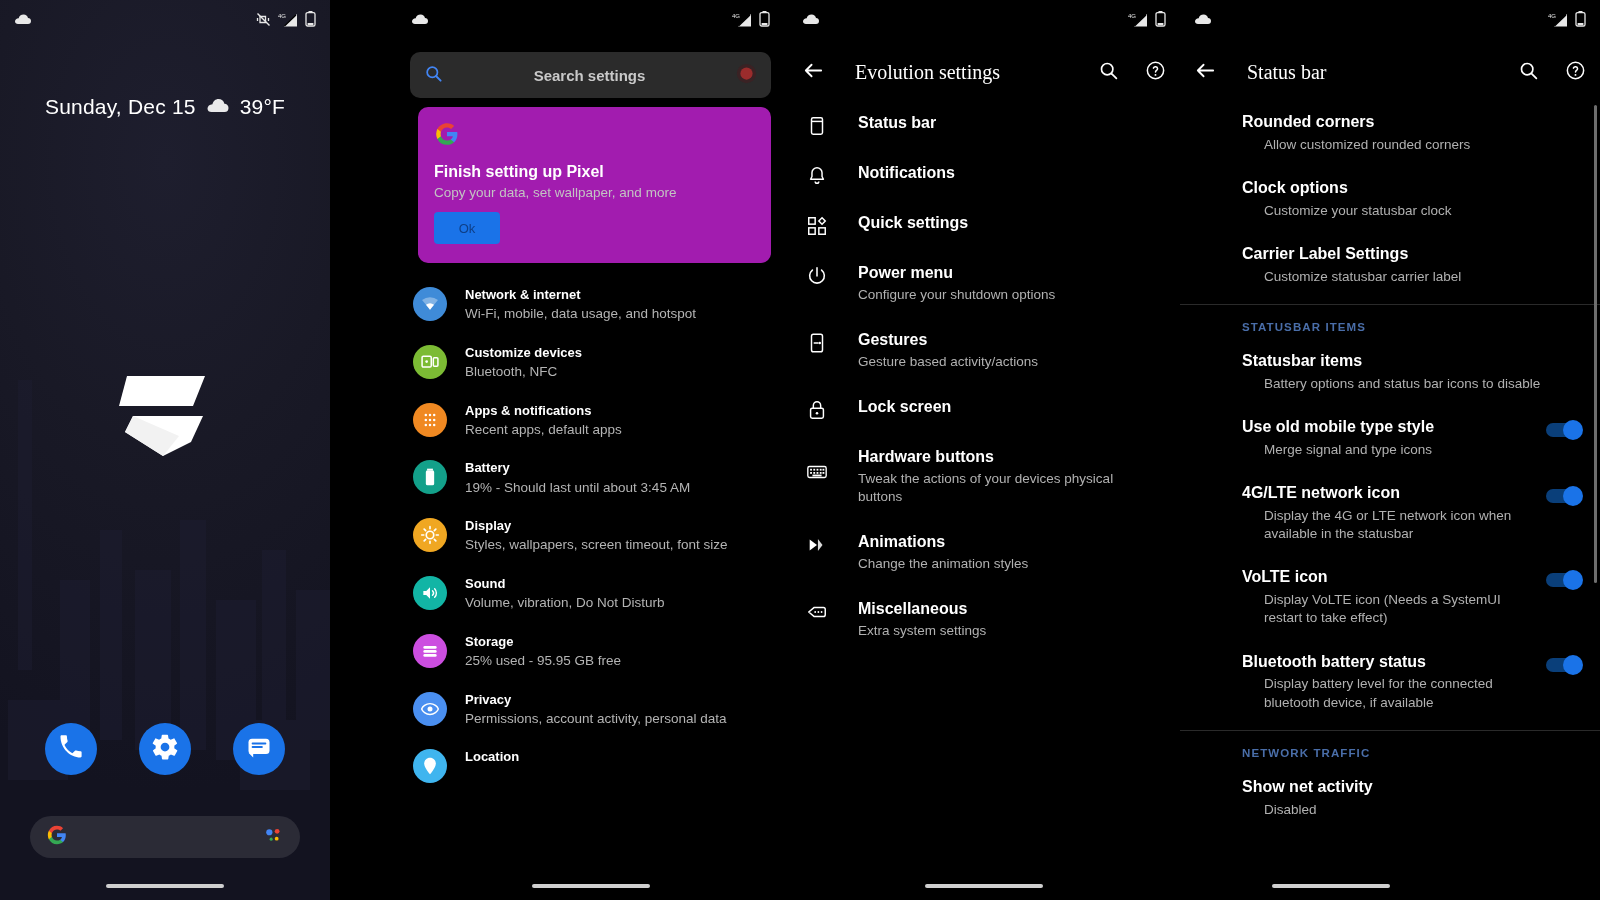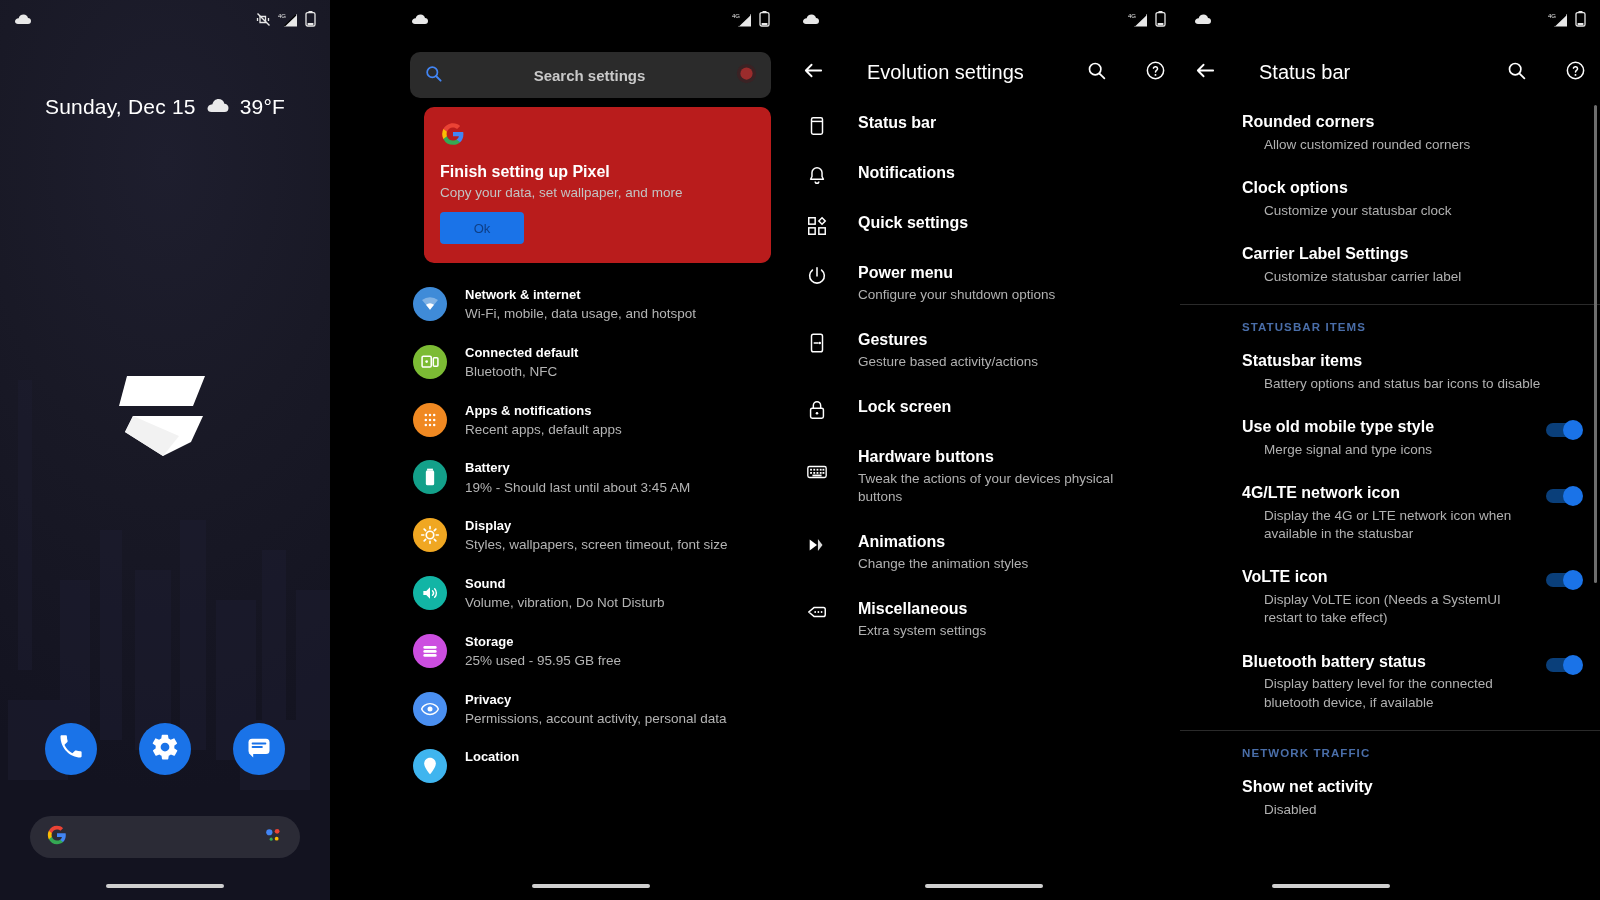"Evolution settings" .appbar { font-family: none -> Liberation Serif, serif; gap: 30px -> 18px }
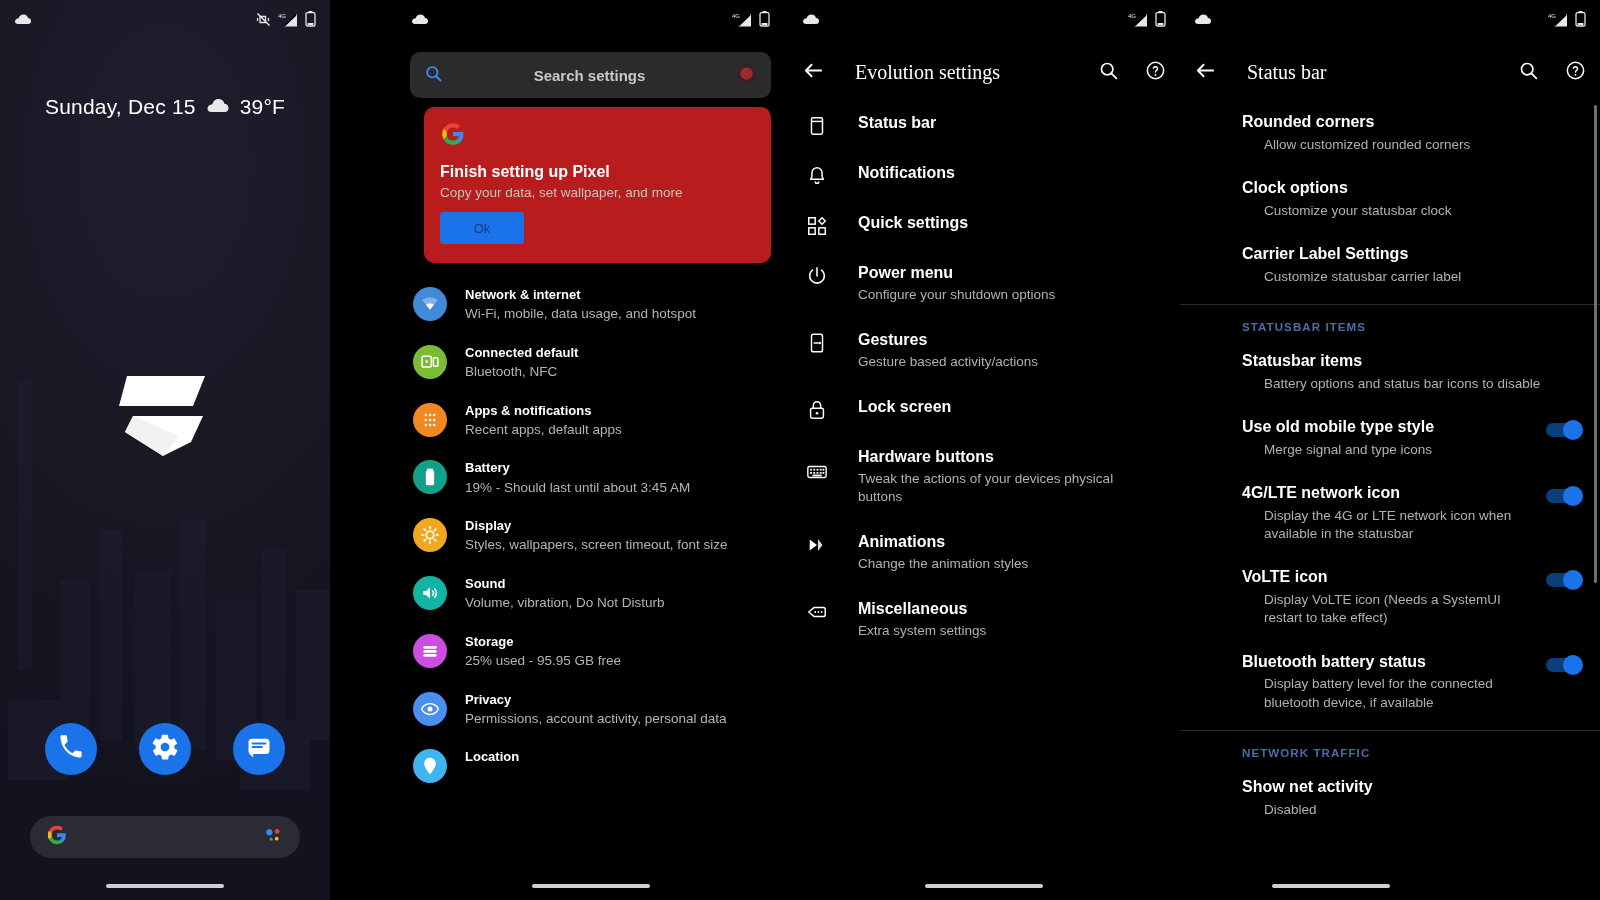"Finish setting up Pixel" .card { background: #b91c1c -> #a21caf; left: 27px -> 21px }
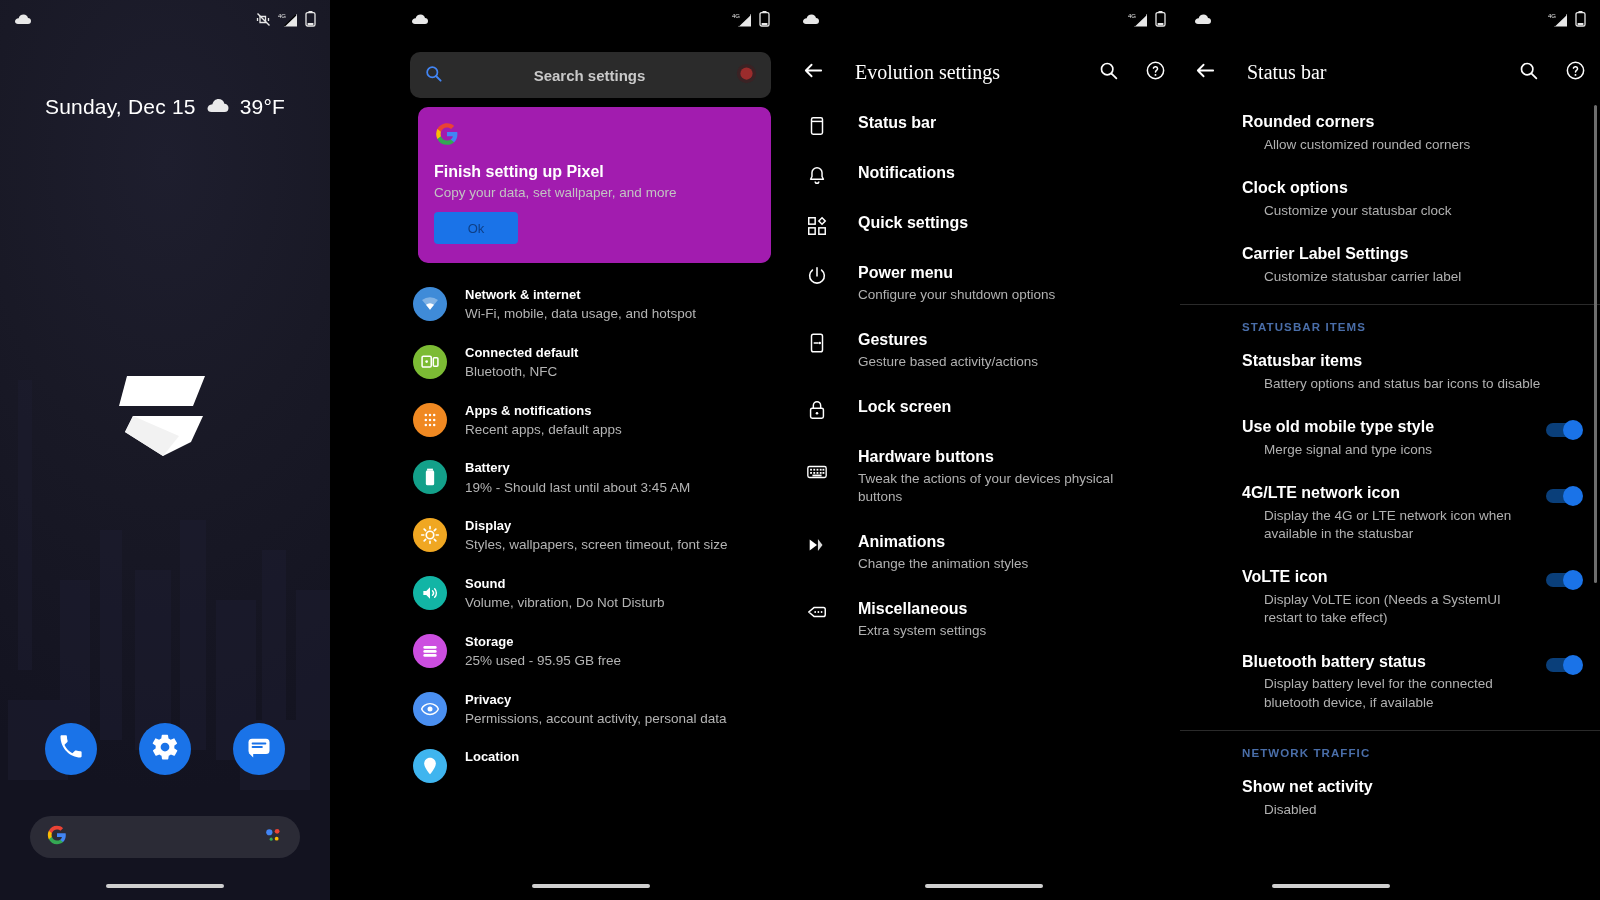"Ok" .card .cta { width: 84px -> 66px }
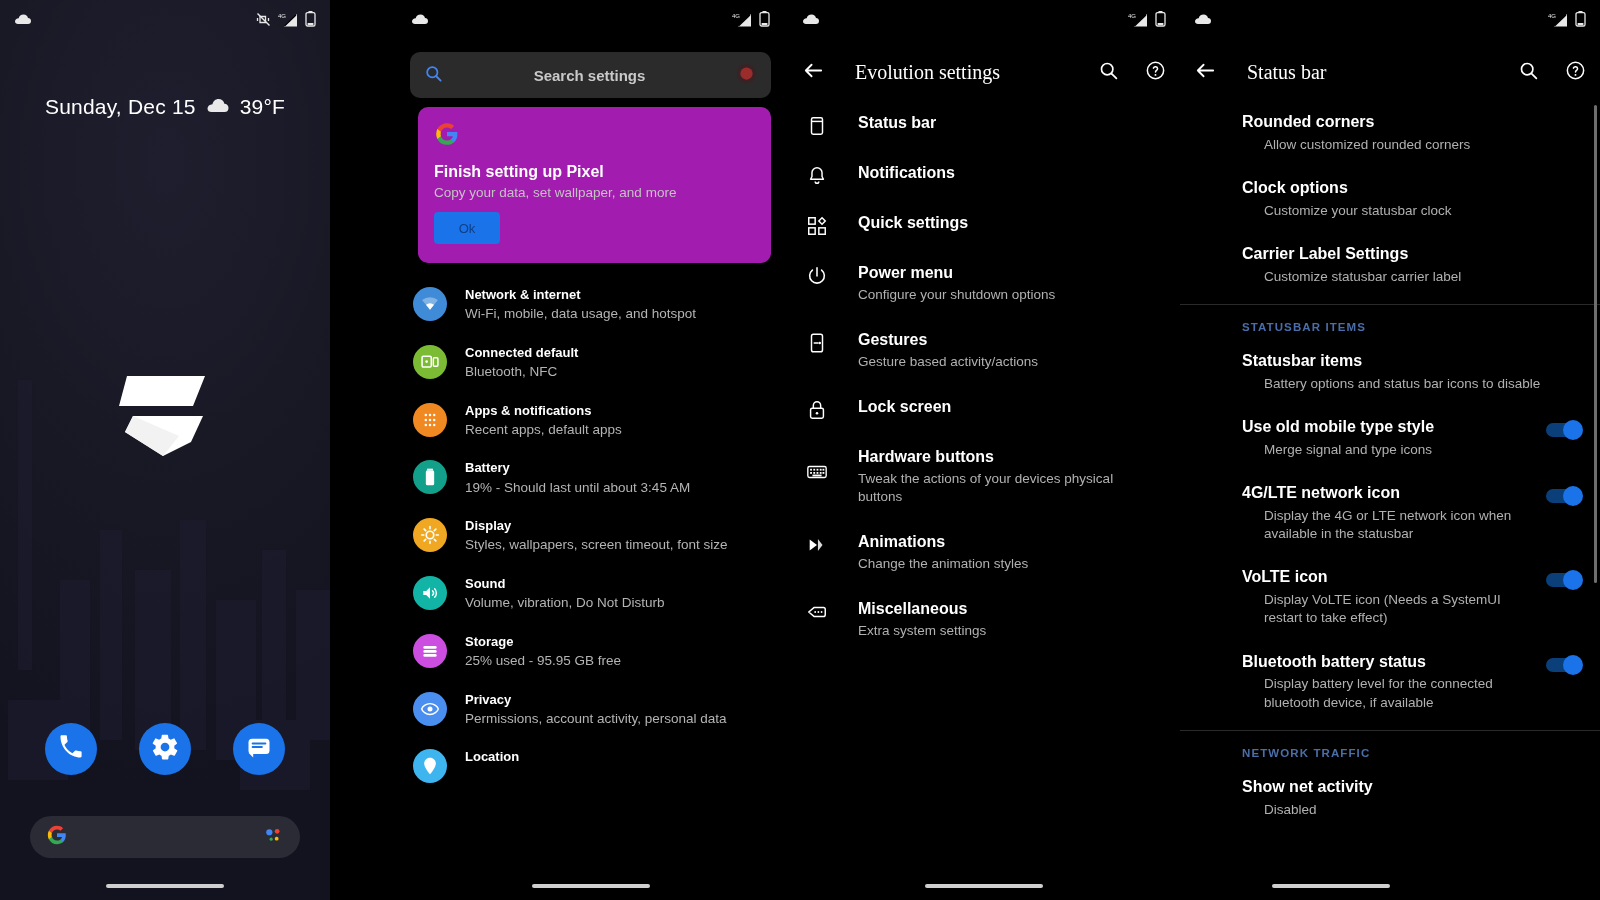"Connected default" div.stitle { text: Connected default -> Customize devices }
